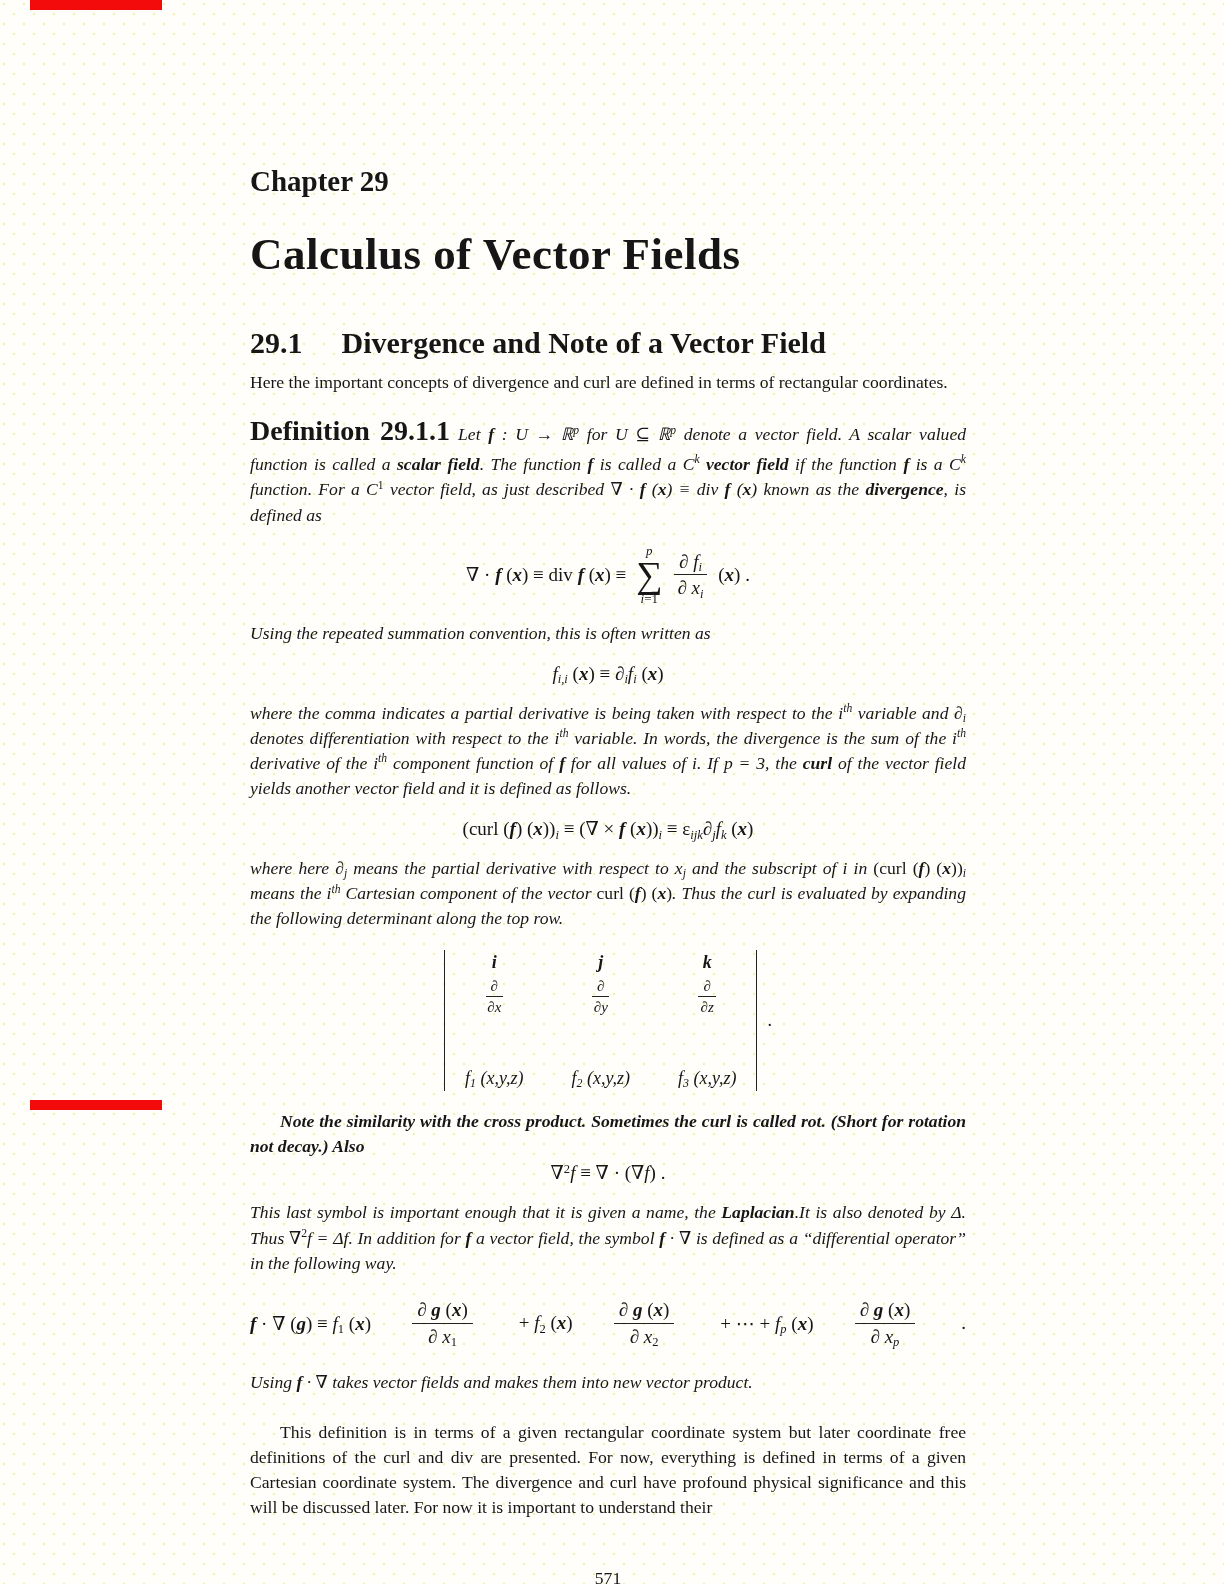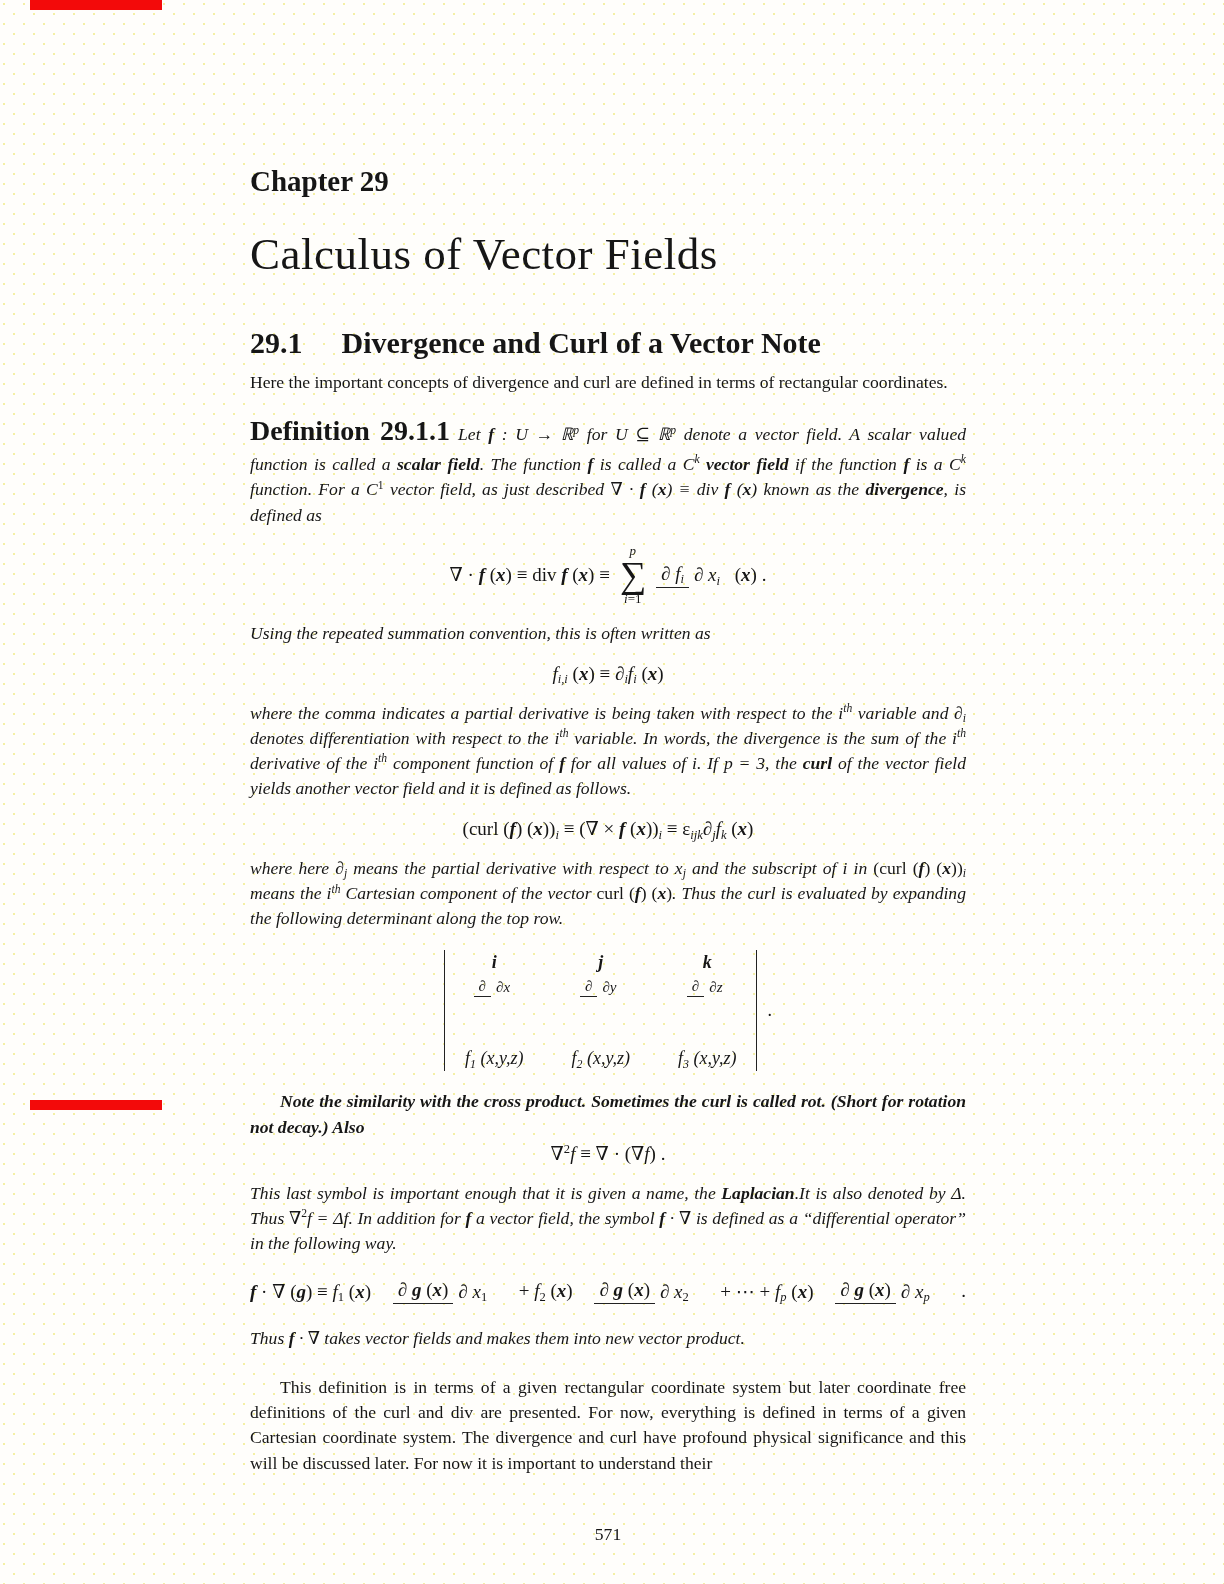"Calculus of Vector Fields" .chapter-title { font-weight: normal -> bold }
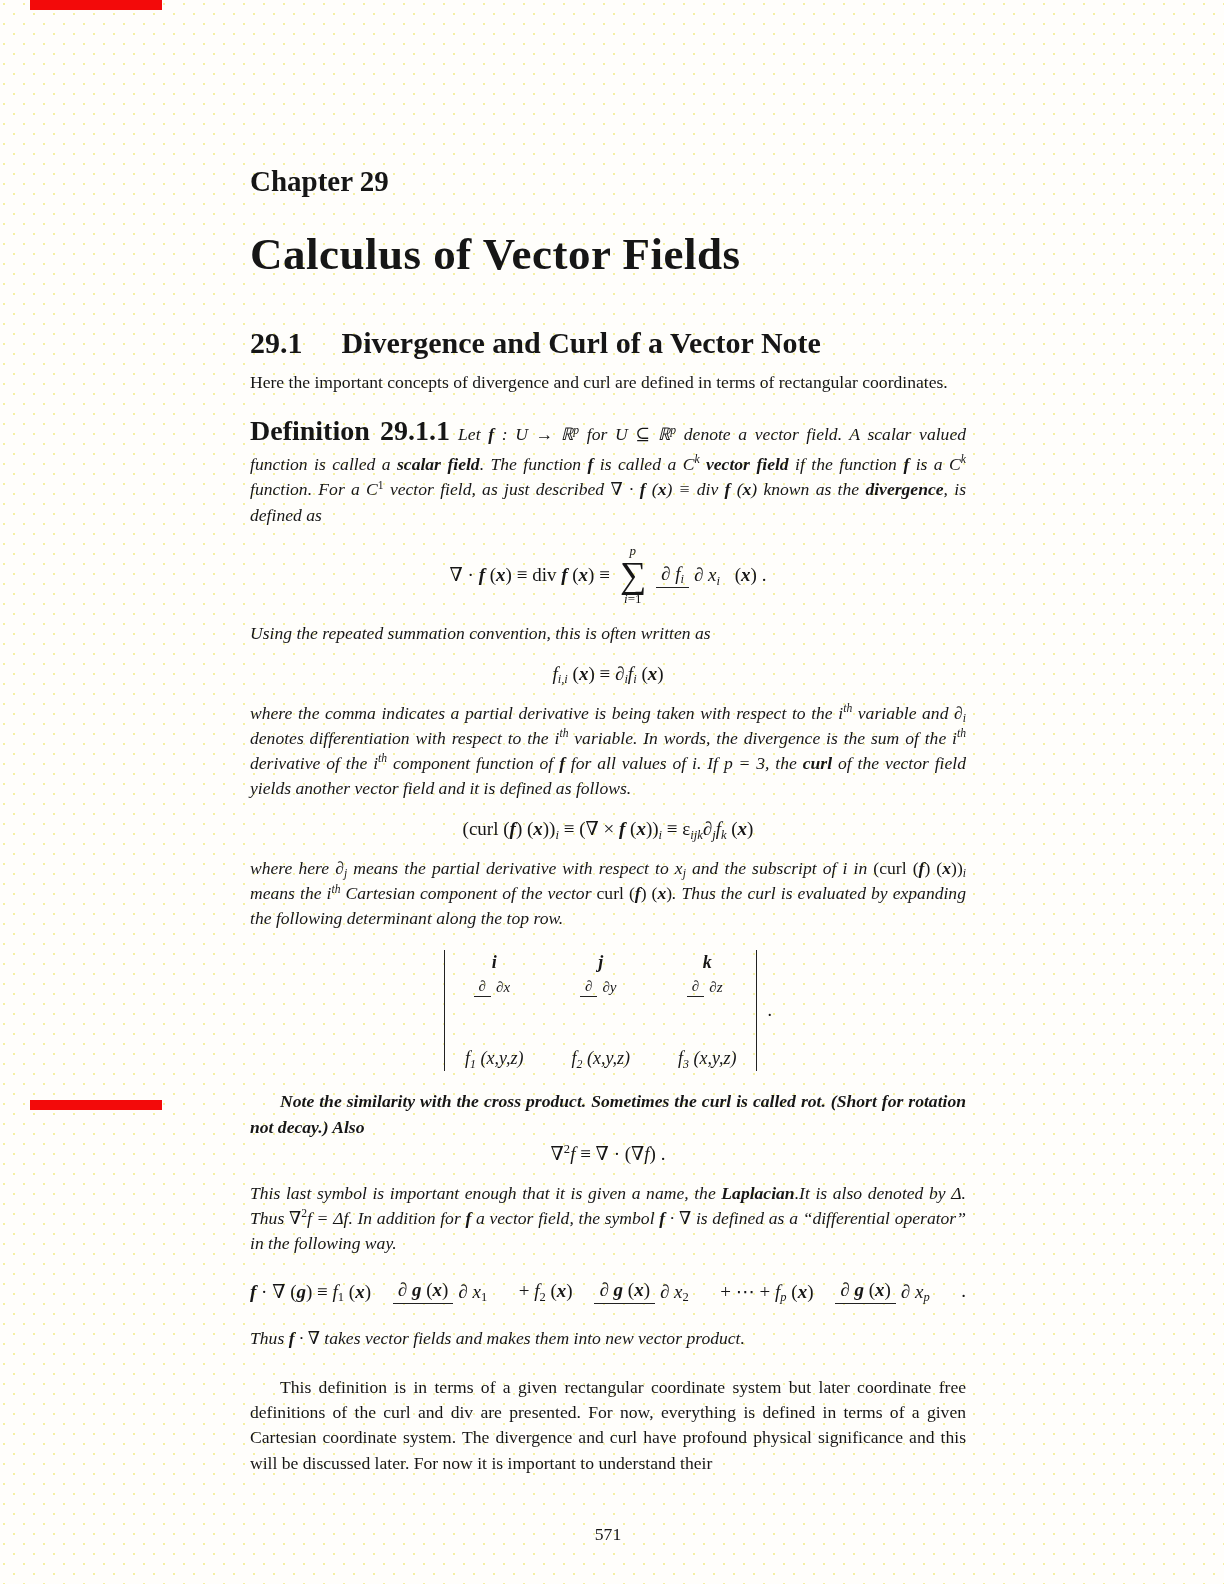"Divergence and Curl of a" span { text: Curl of a Vector Note -> Note of a Vector Field }
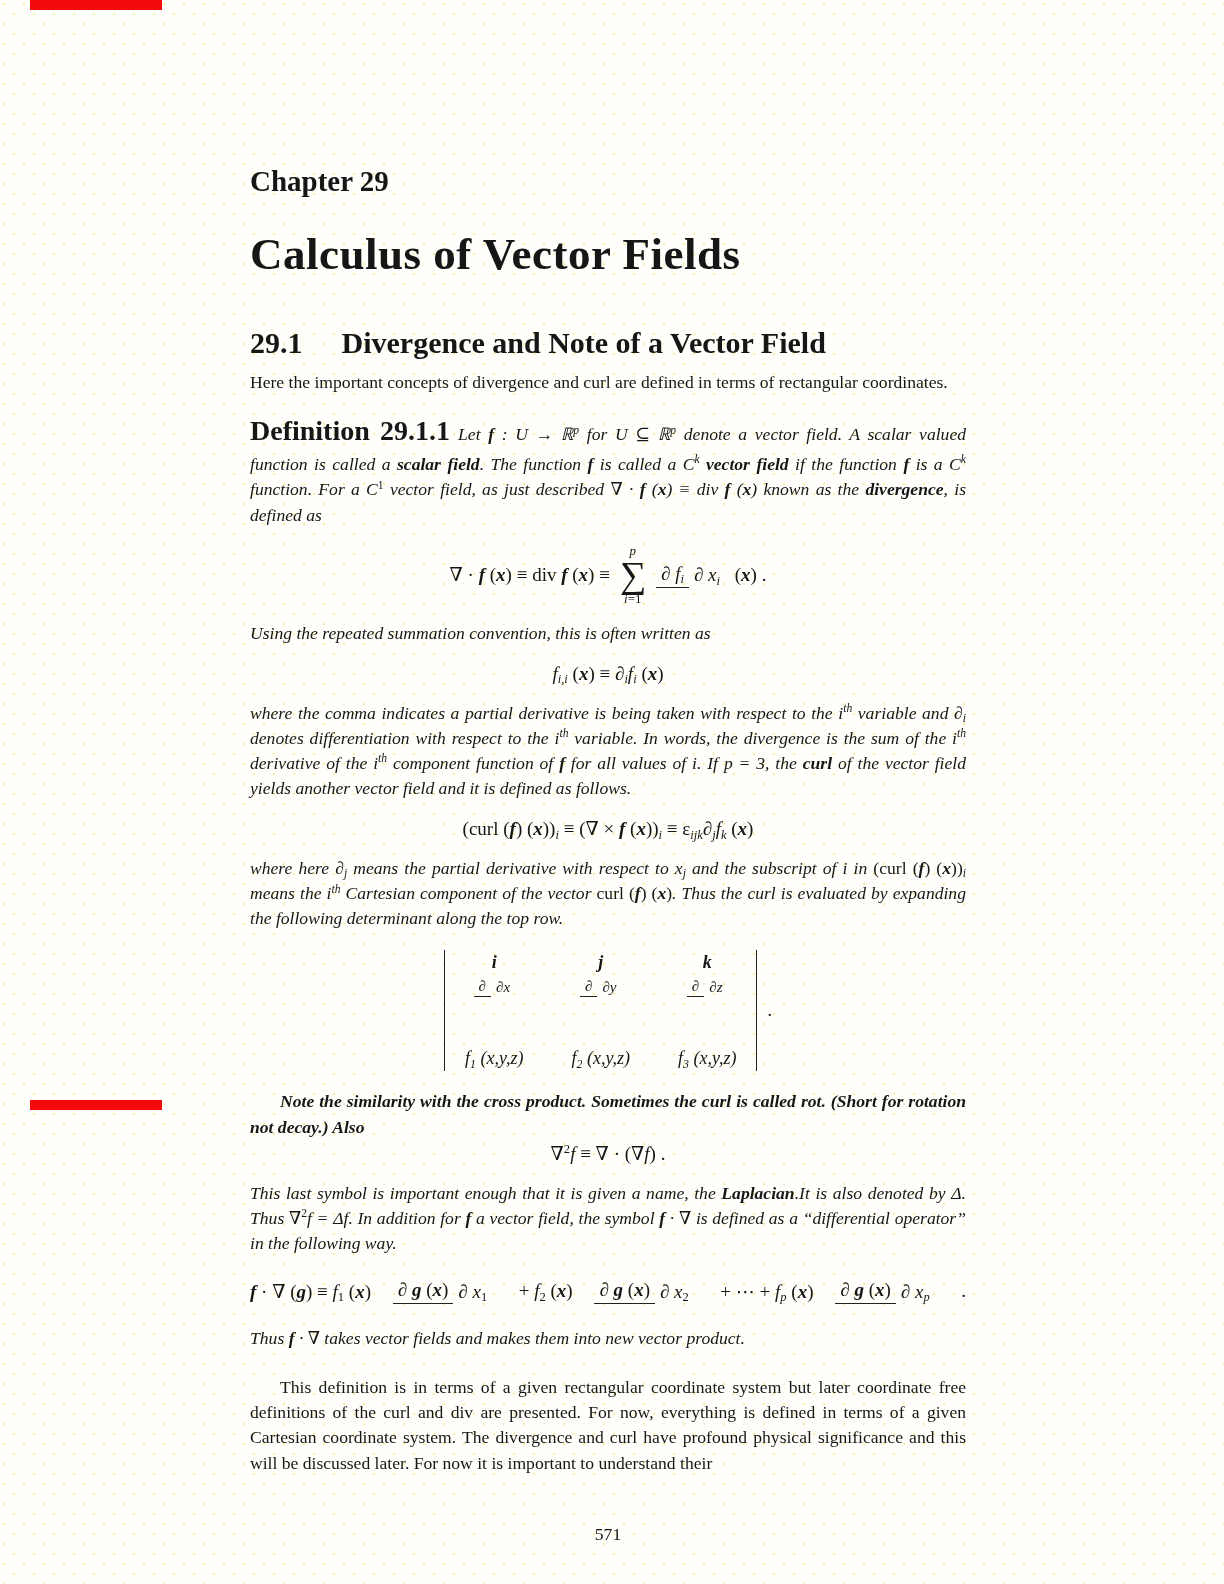"∂ fi" .frac { flex-direction: row -> column }
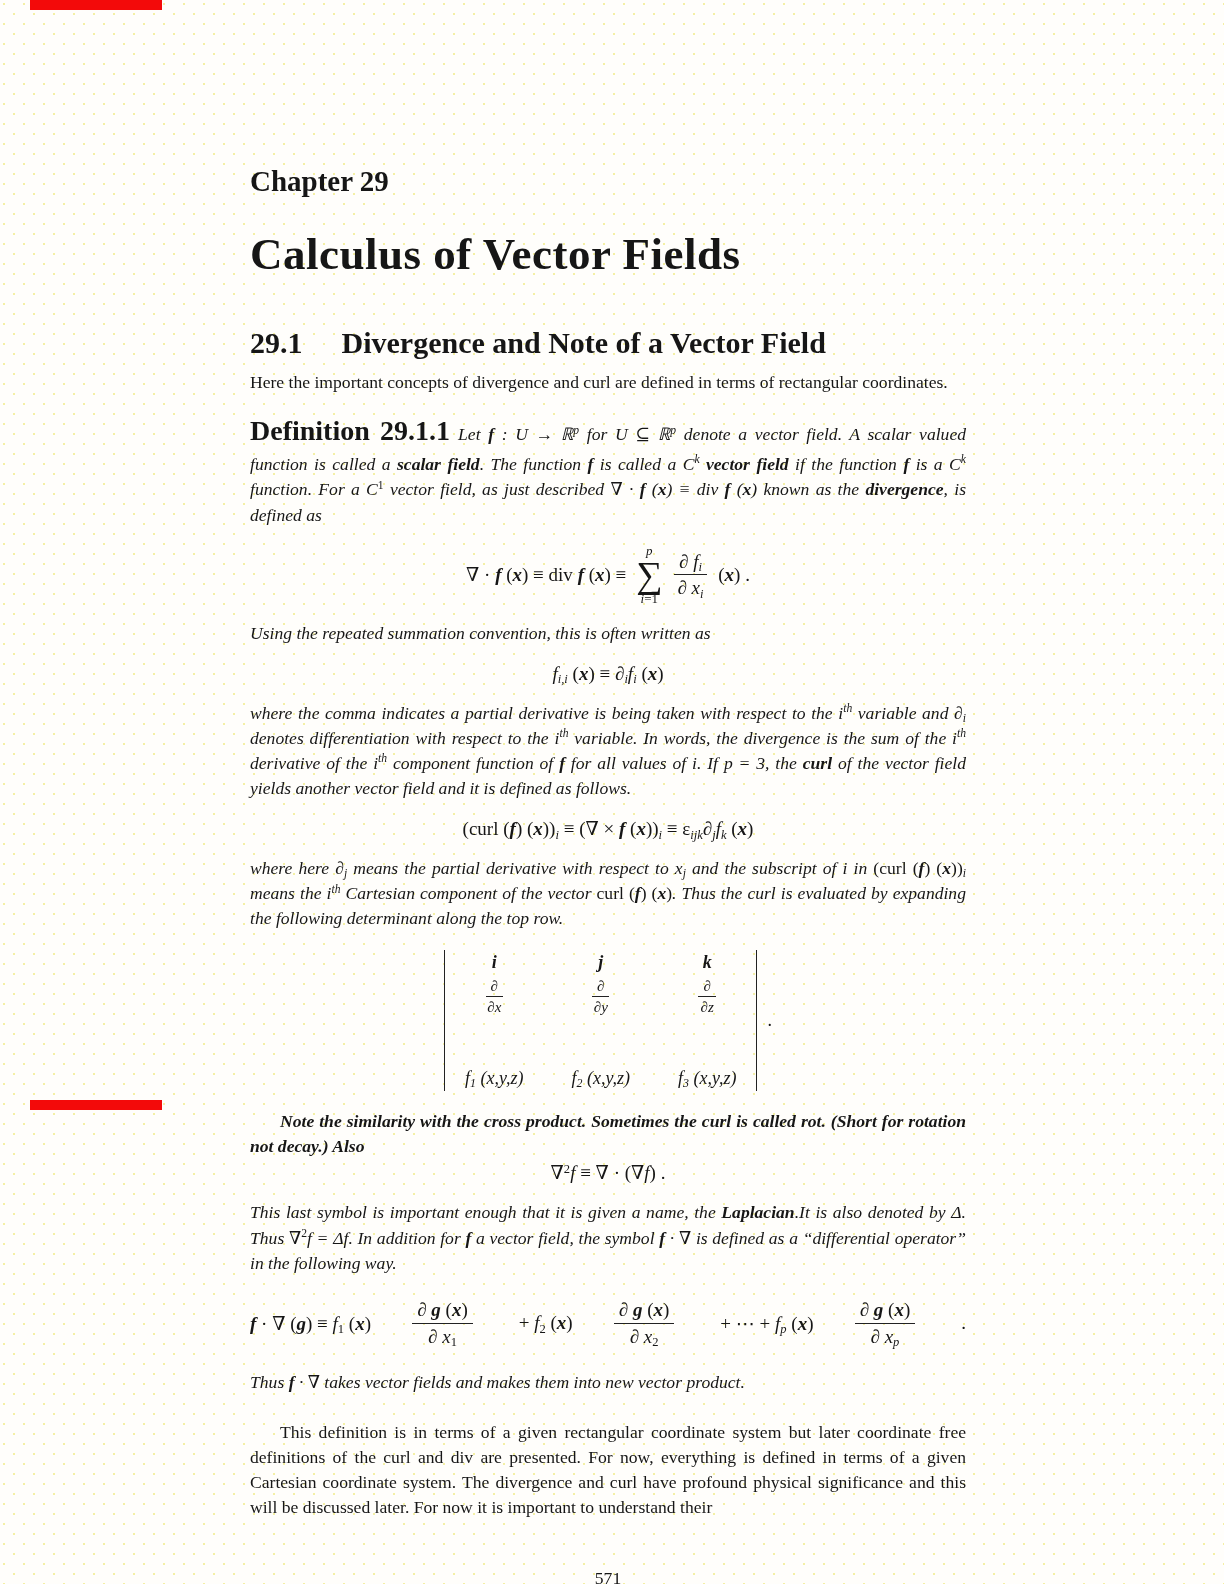"Thus" span.seg-i { text: Thus -> Using }
